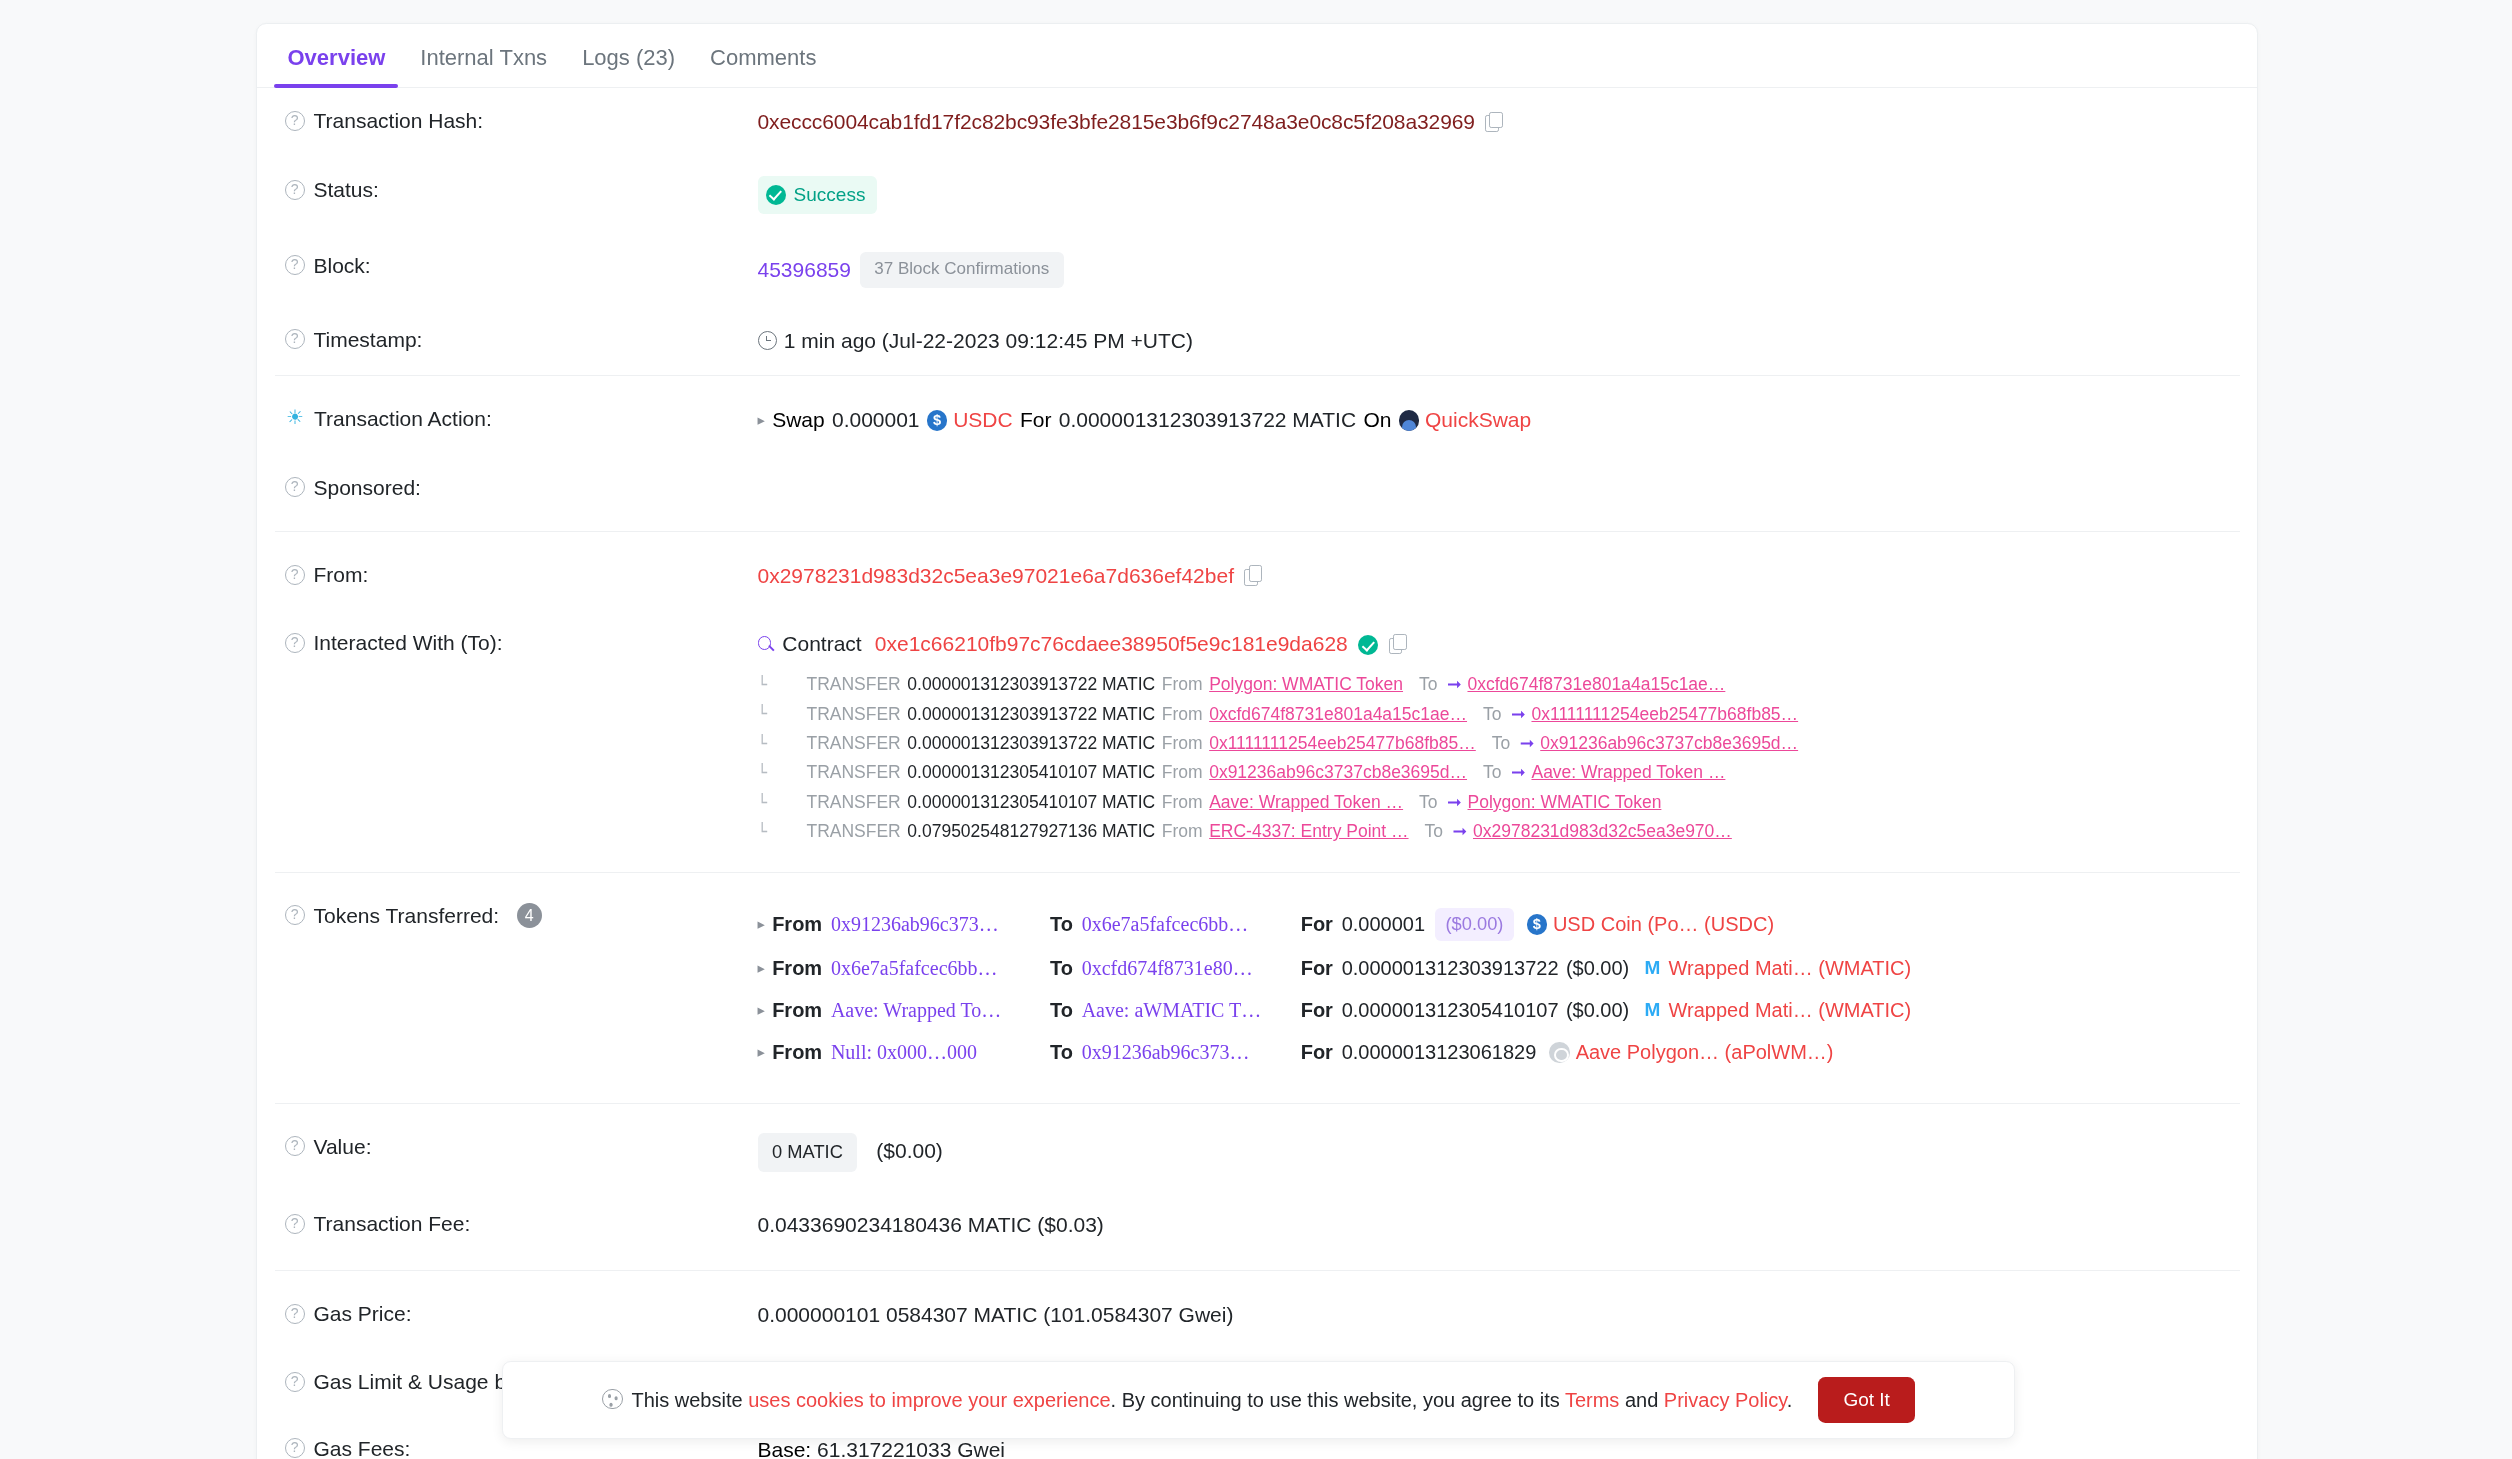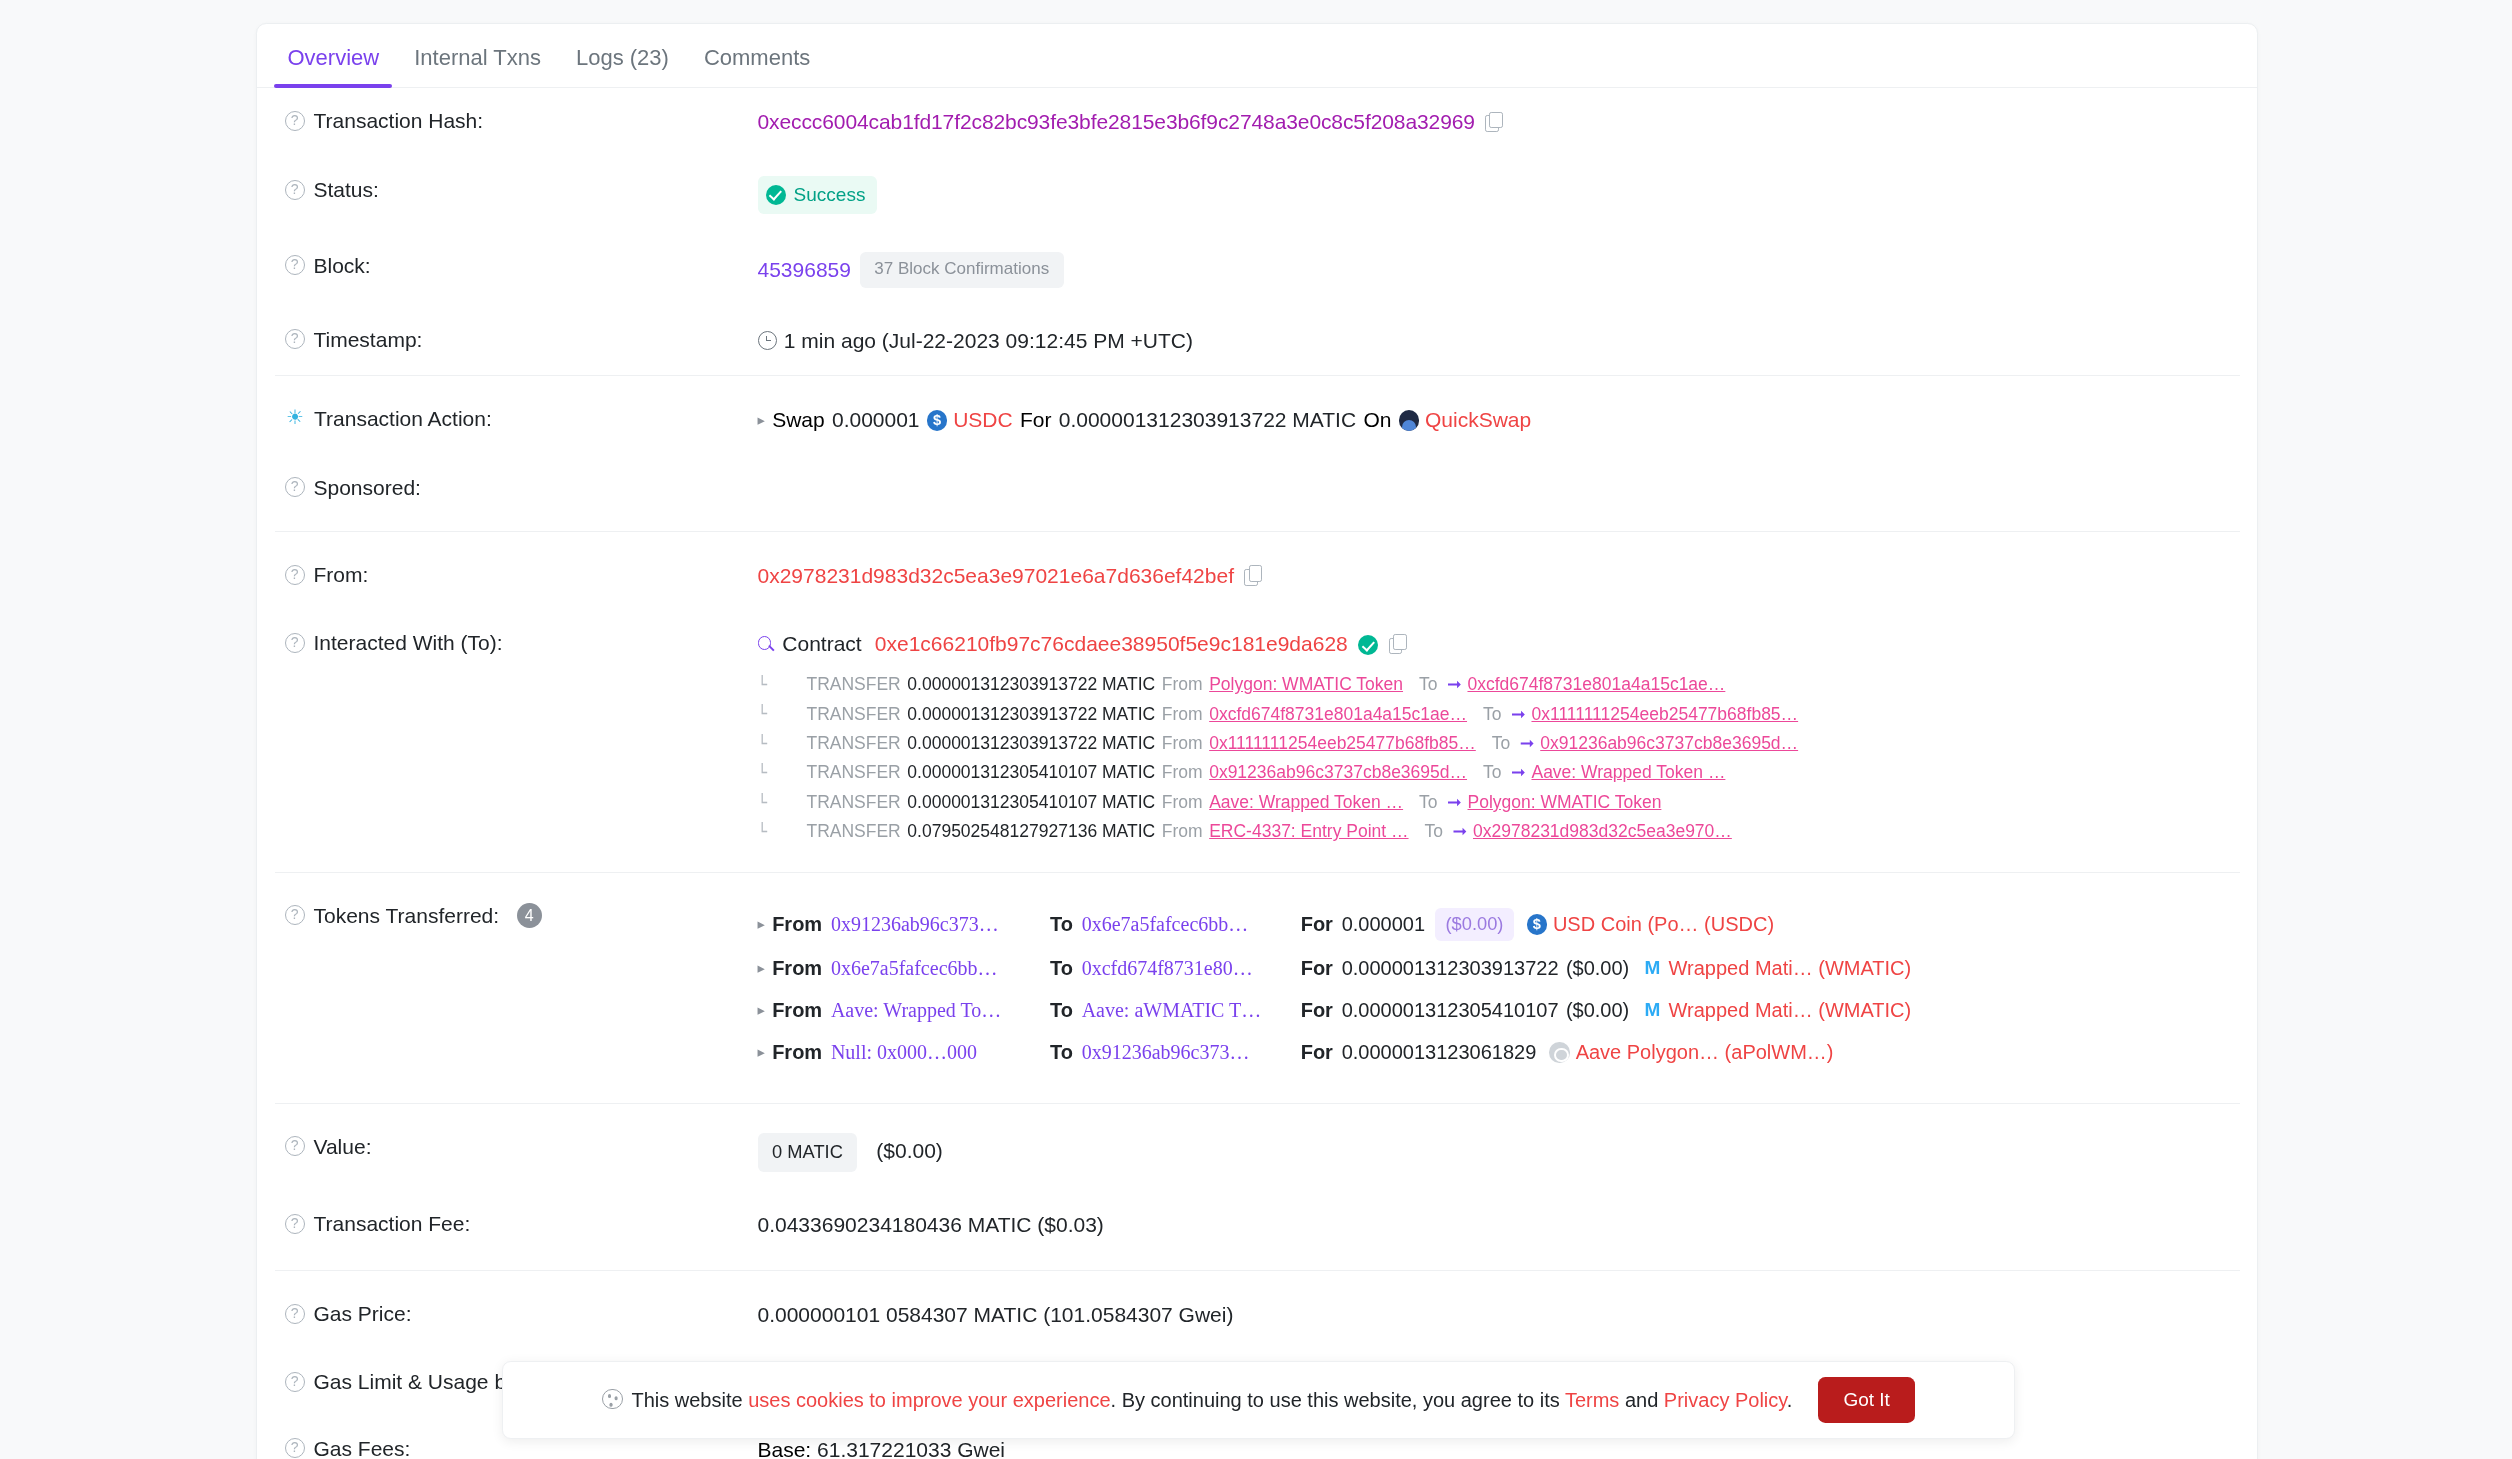"Overview" .tab.active { font-weight: 400 -> 700 }
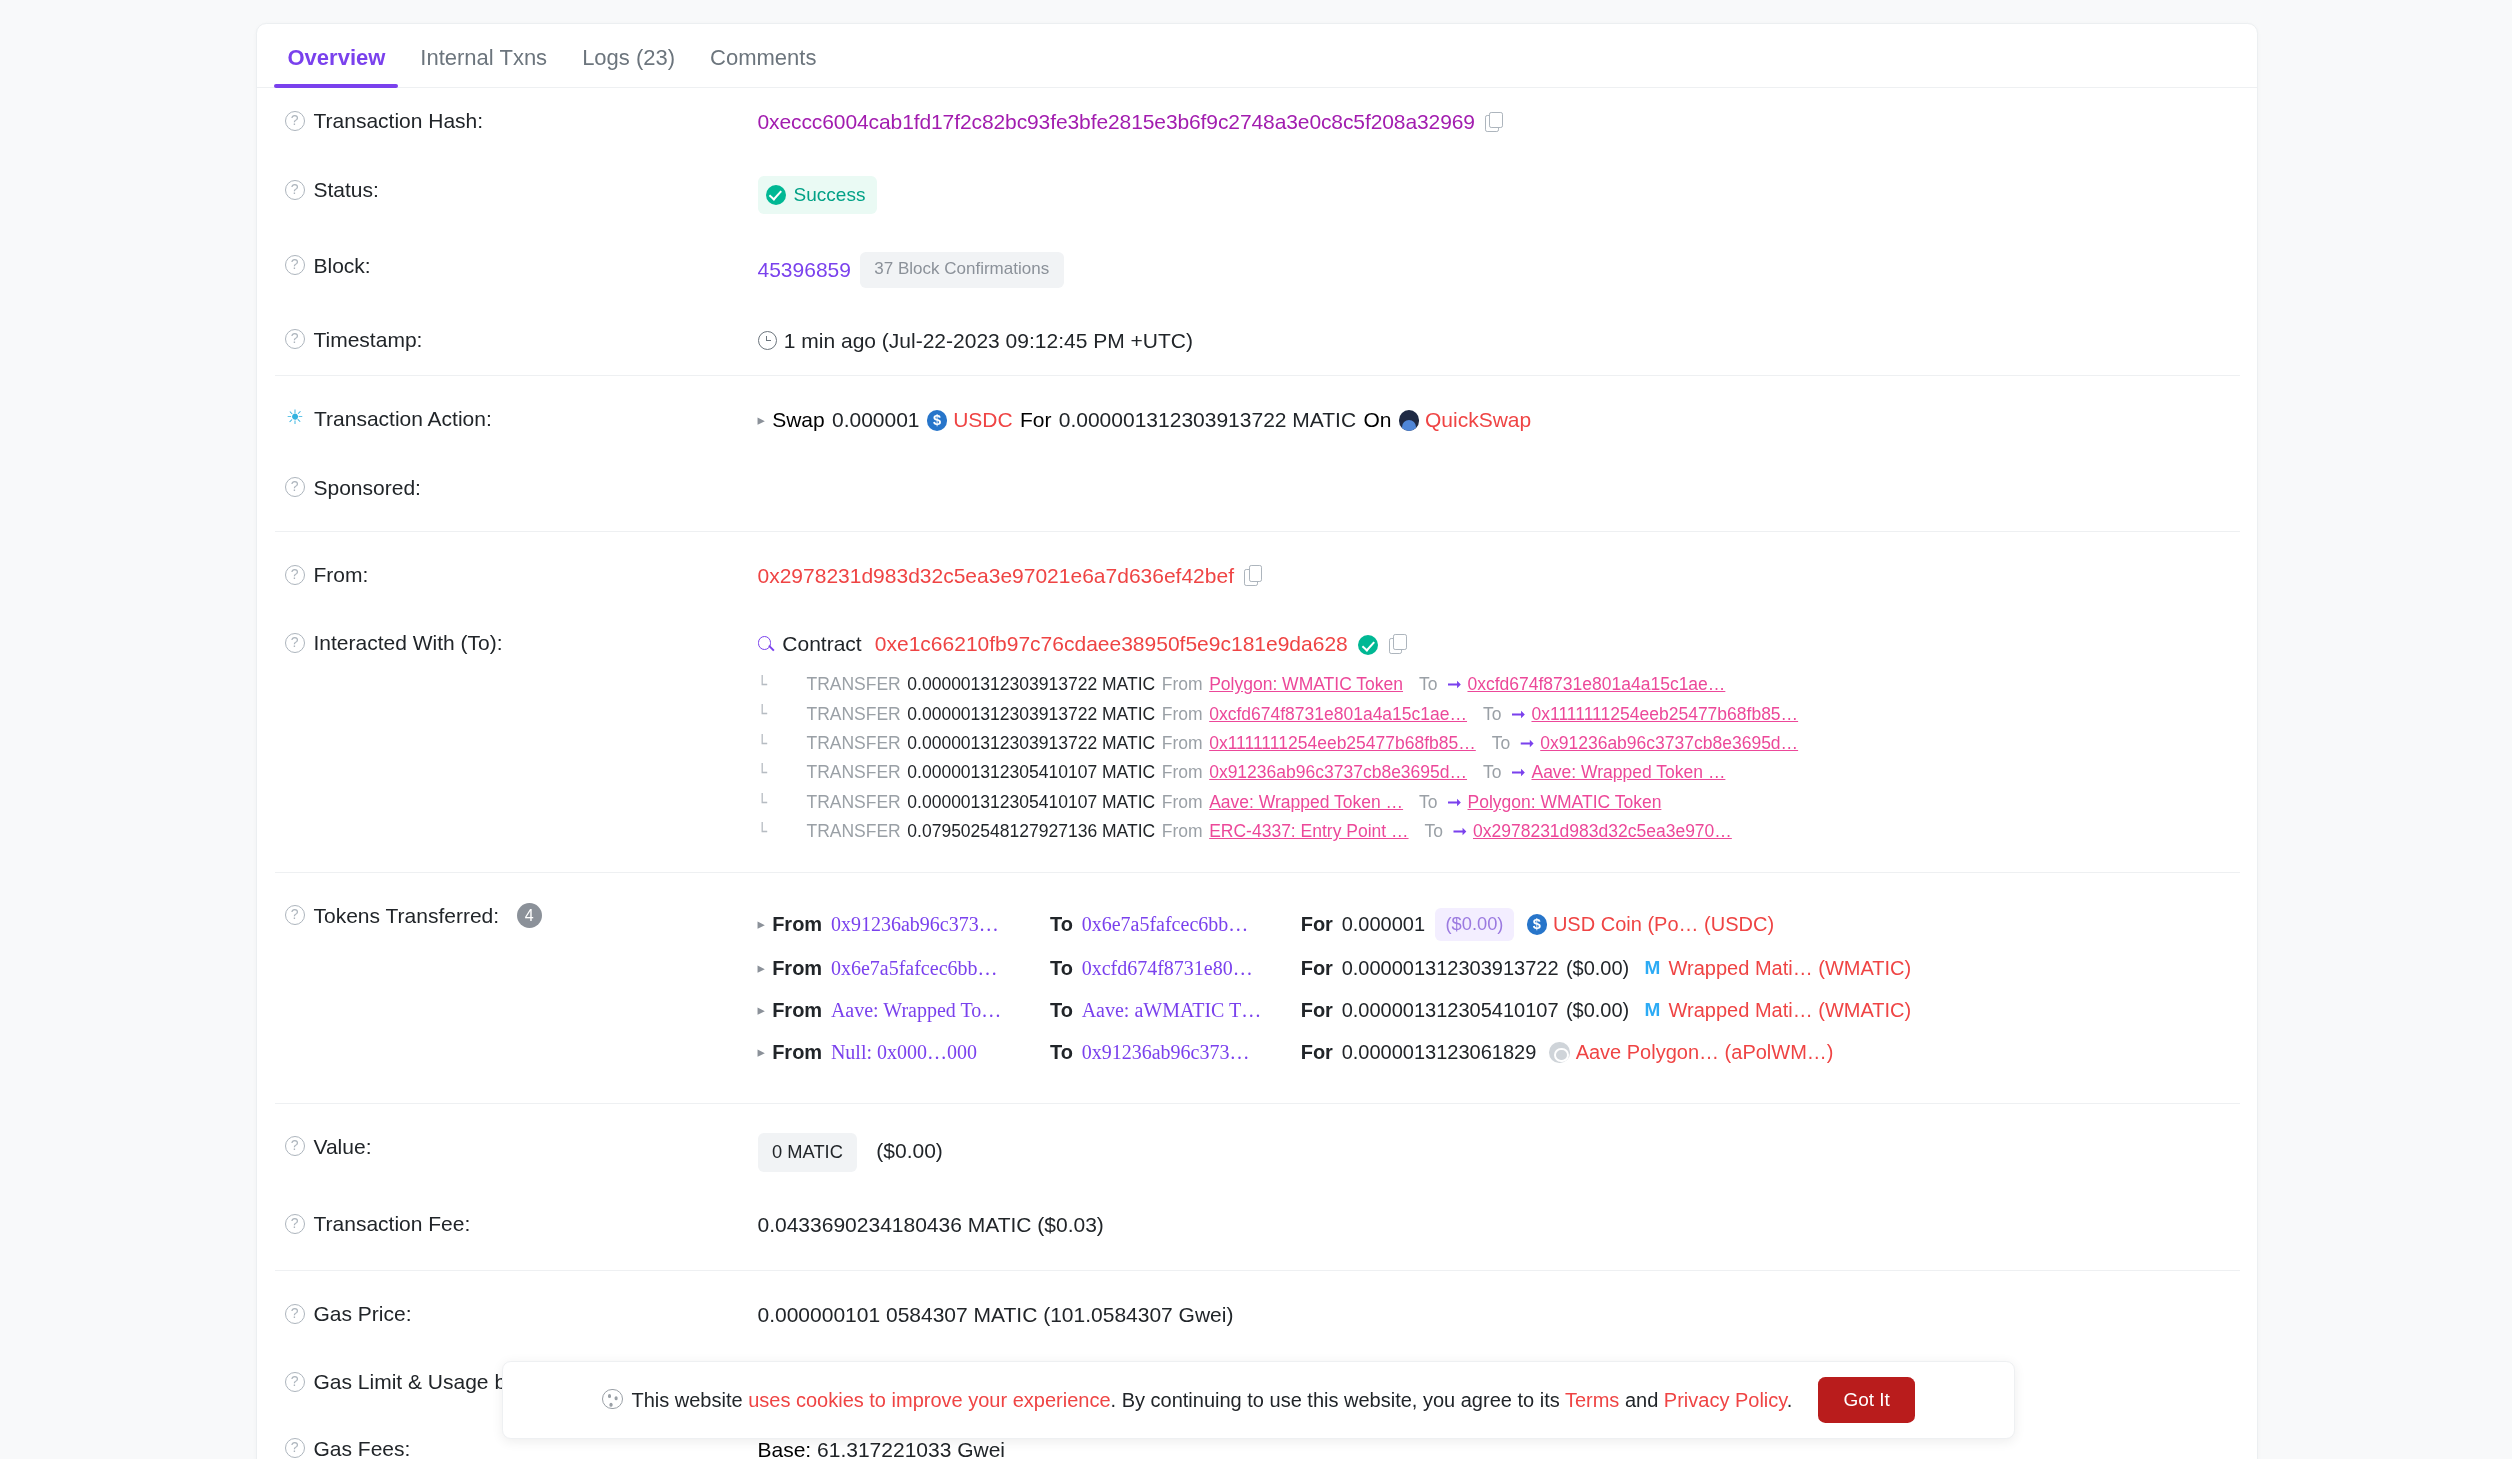"0xeccc6004cab1fd17f2c82bc93fe3bfe2815e3b" .mono-hash { color: #a21caf -> #7f1d1d }
